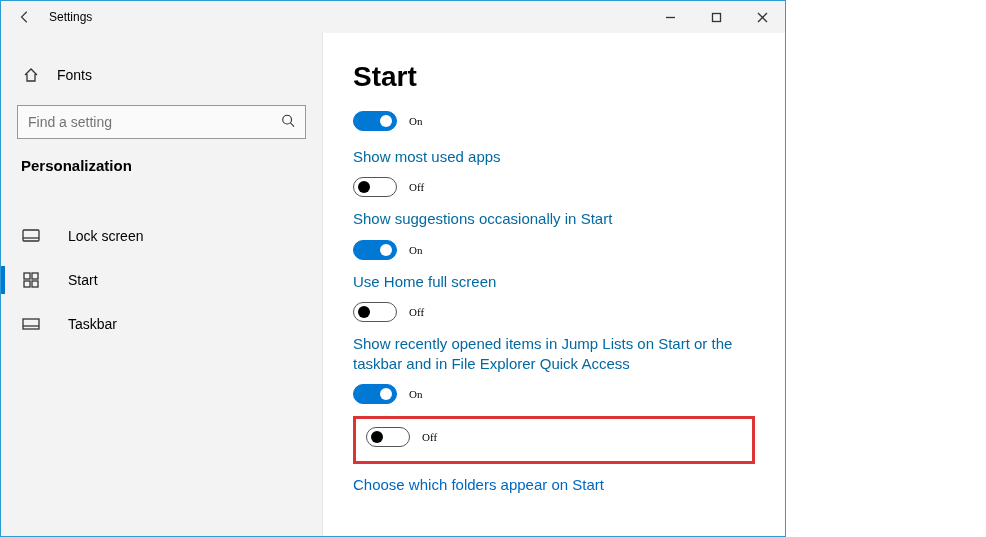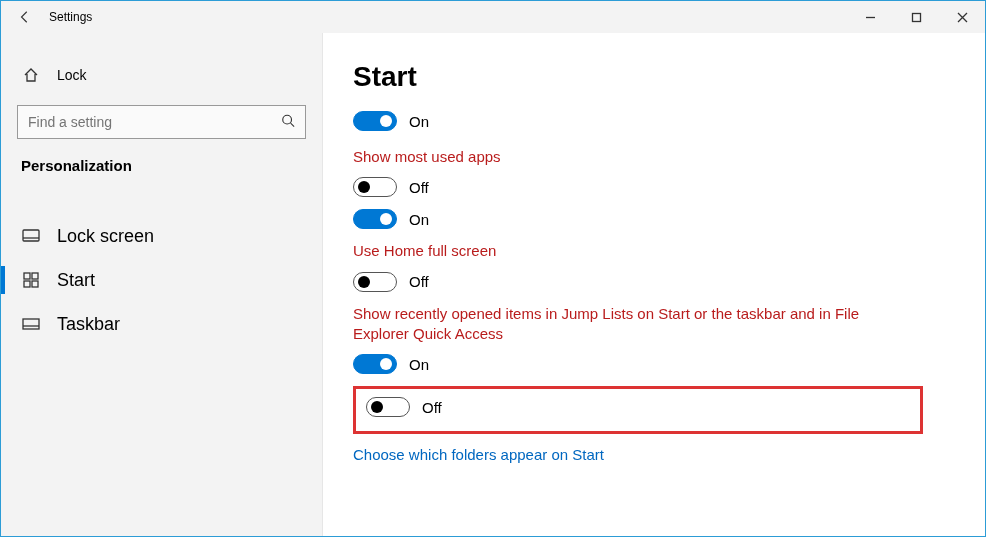"Settings" .window { width: 986px -> 786px }
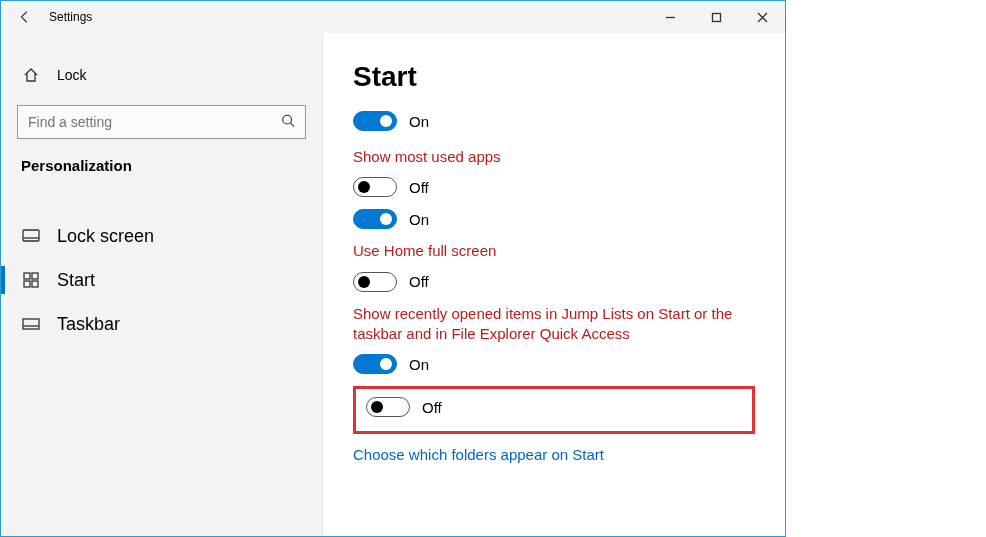"Lock" span.lbl { text: Lock -> Fonts }
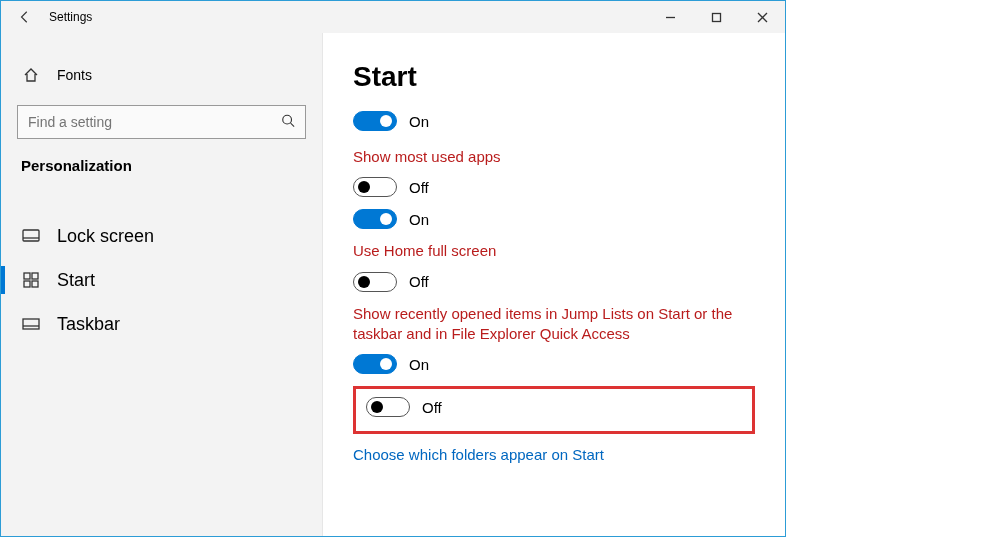"On" .toggle-text { font-family: none -> Liberation Serif, serif; font-size: 15px -> 11px }
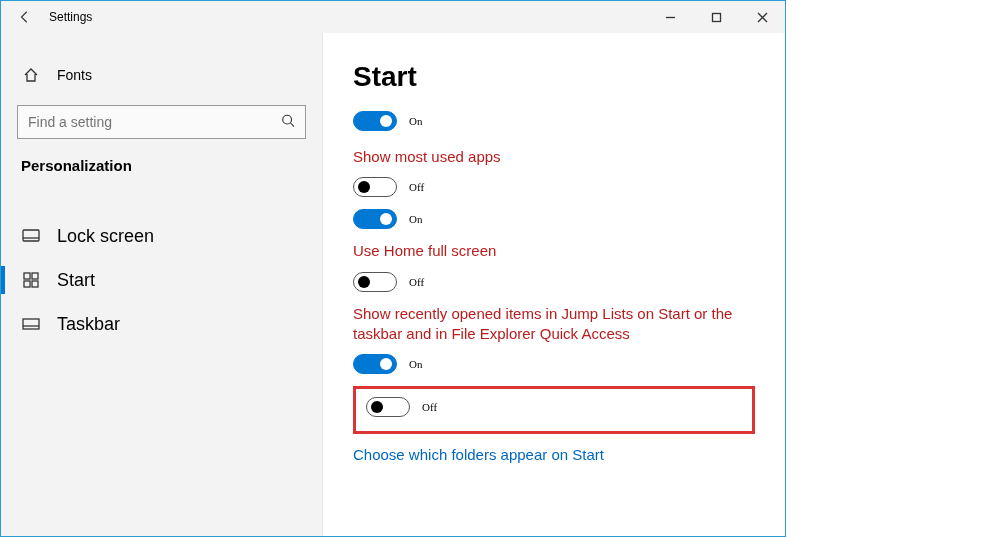"Show most used apps" .setting-label { color: #b91c1c -> #0369a1 }
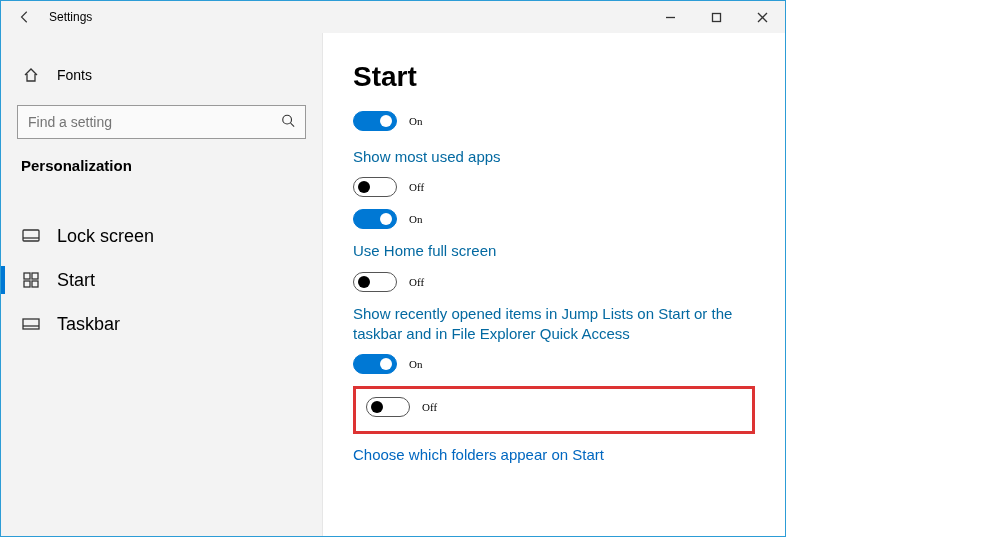"Show suggestions occasionally in Start" div.setting-label { html: none -> <div>Show suggestions occasionally in Start</div> }
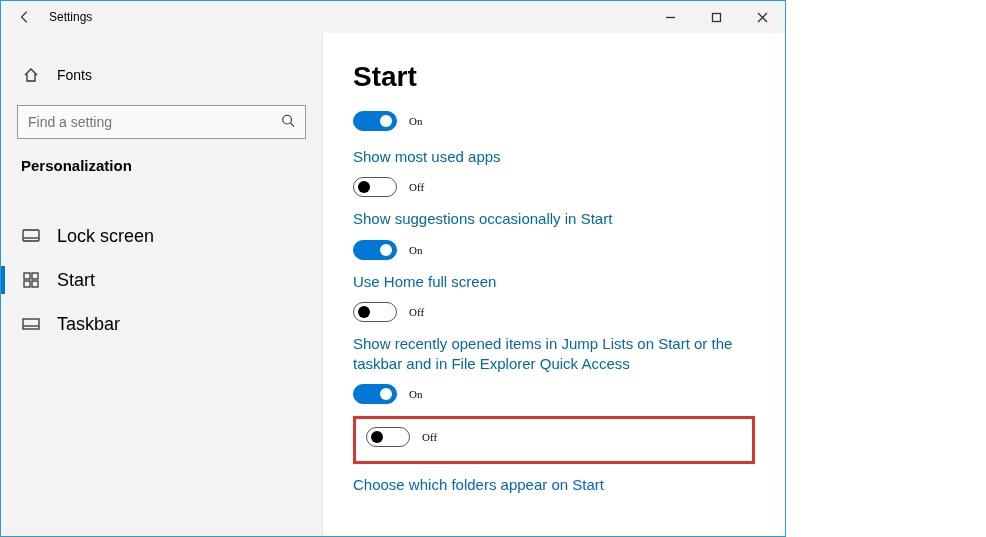"Lock screen" .nav-item span.lbl { font-size: 18px -> 14px; margin-left: 16px -> 27px }
